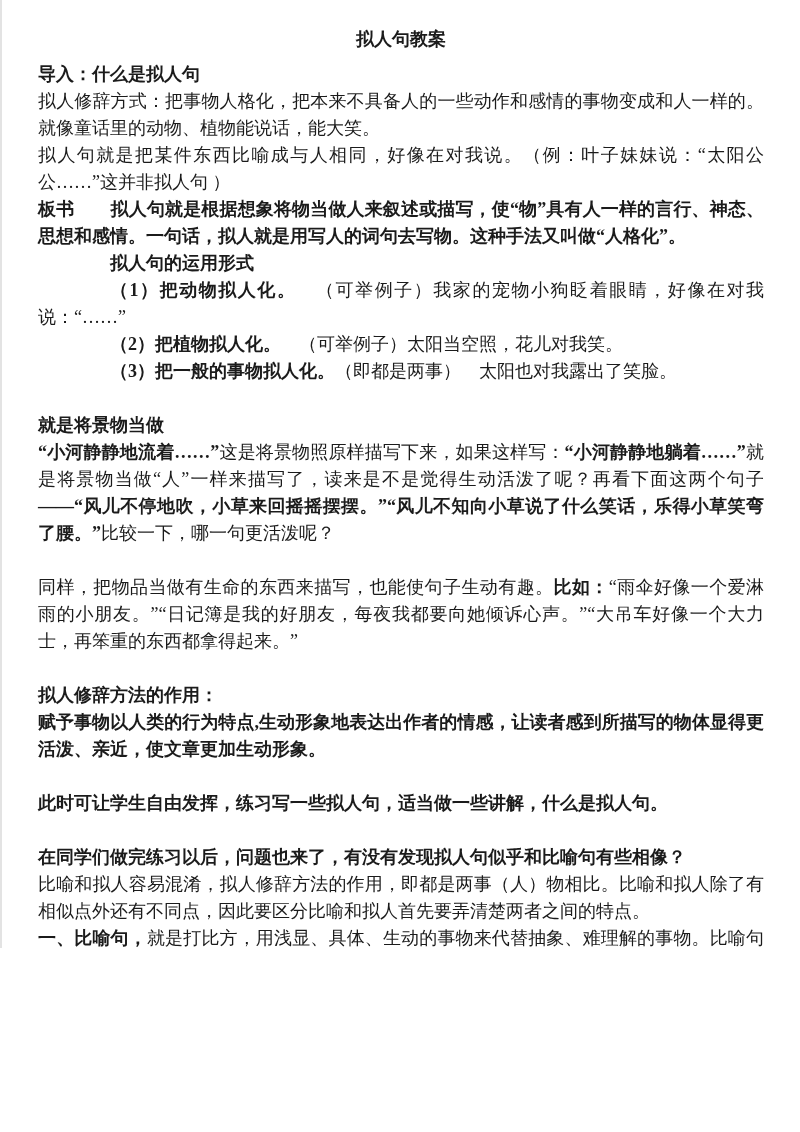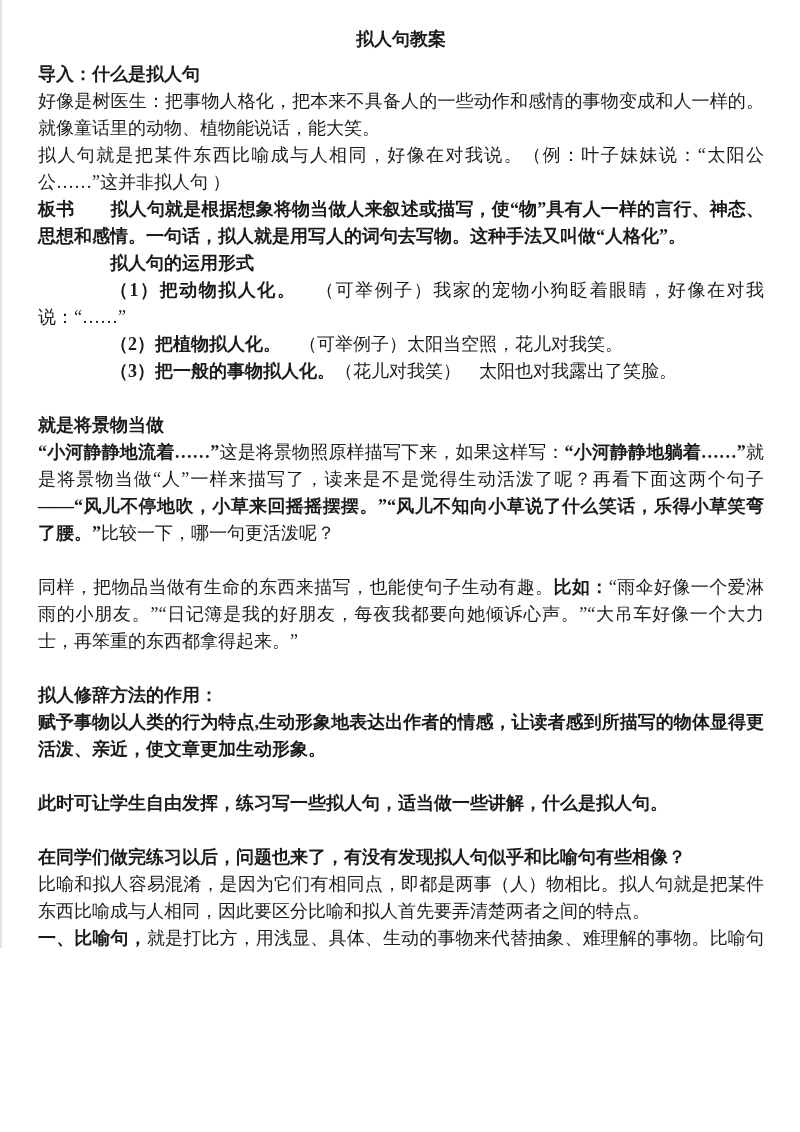"好像是树医生：把事物人格化，把本来不具备人的一些动作和感情的事物变成和人一样的。" span { text: 好像是树医生 -> 拟人修辞方式 }
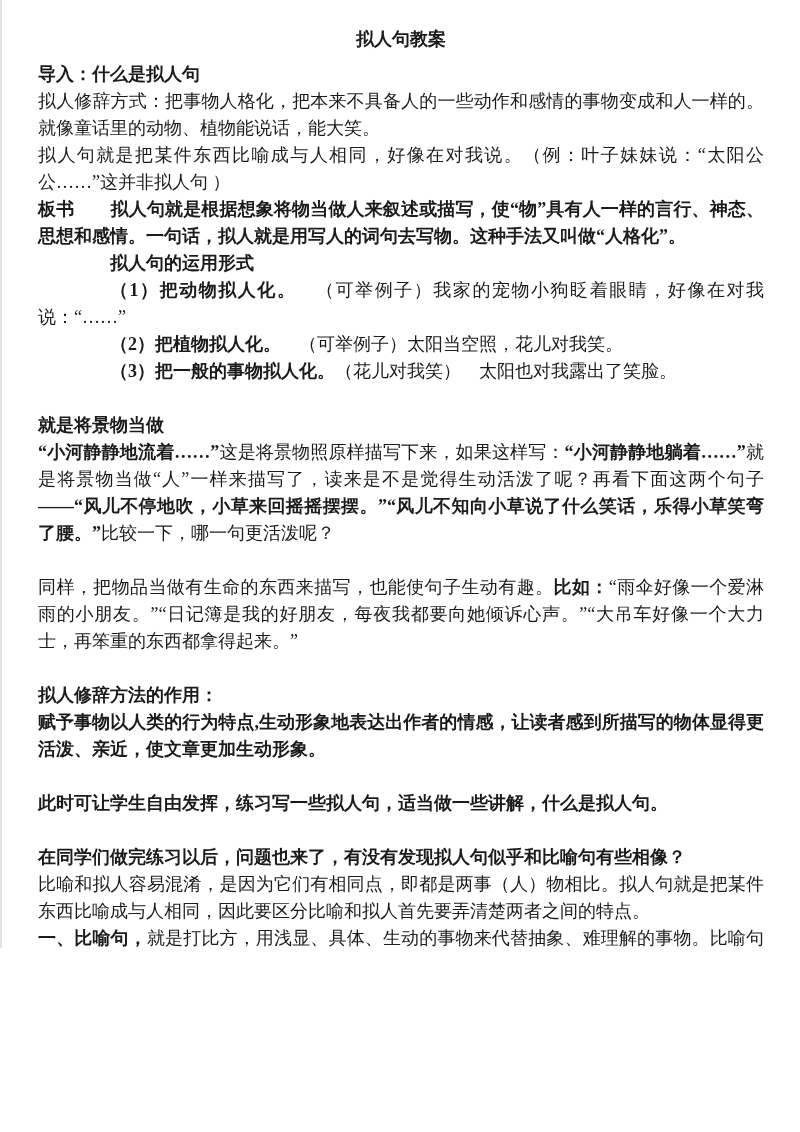"（花儿对我笑） 太阳也对我露出了笑脸。" span { text: 花儿对我笑 -> 即都是两事 }
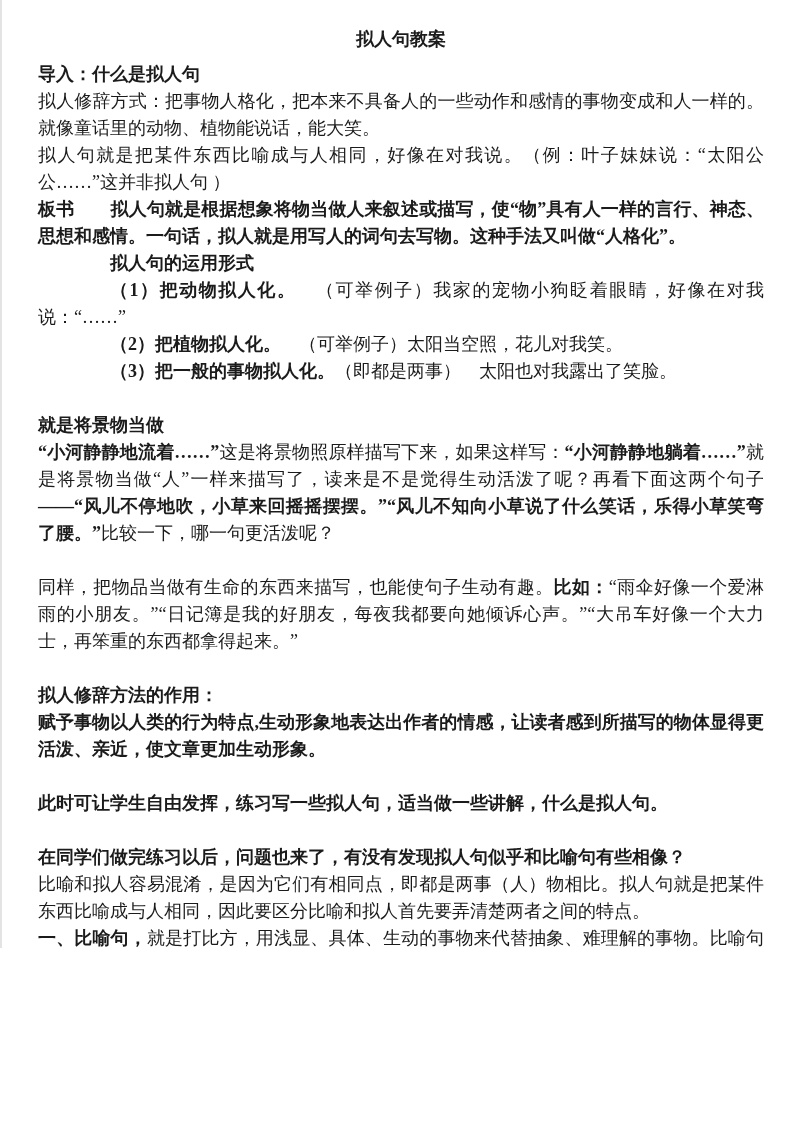"比喻和拟人容易混淆，是因为它们有相同点，即都是两事（人）物相比。拟人句就是把某件" span { text: 是因为它们有相同点，即都是两事（人）物相比。拟人句就是把某件东西比喻成与人相同 -> 拟人修辞方法的作用，即都是两事（人）物相比。比喻和拟人除了有相似点外还有不同点 }
